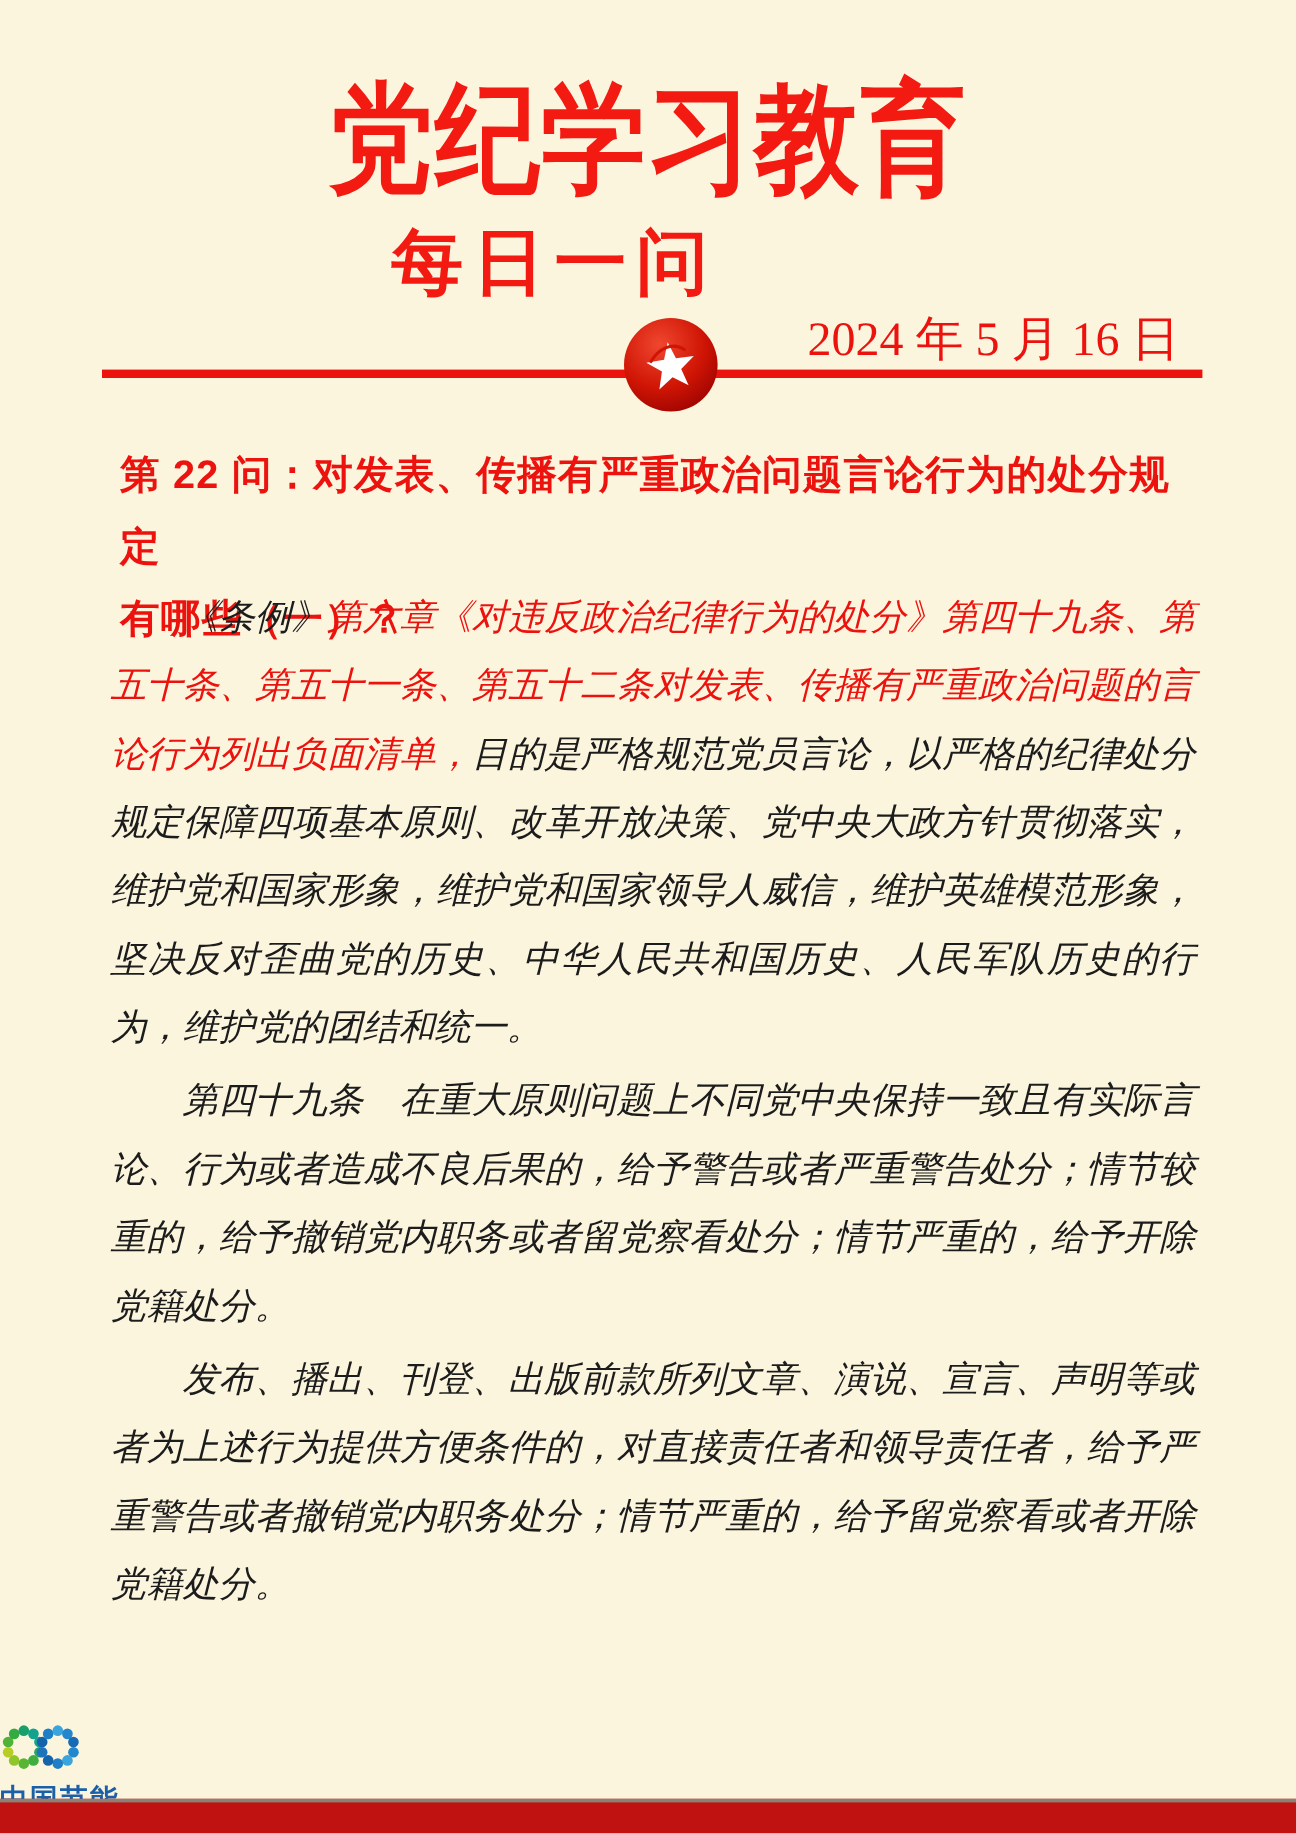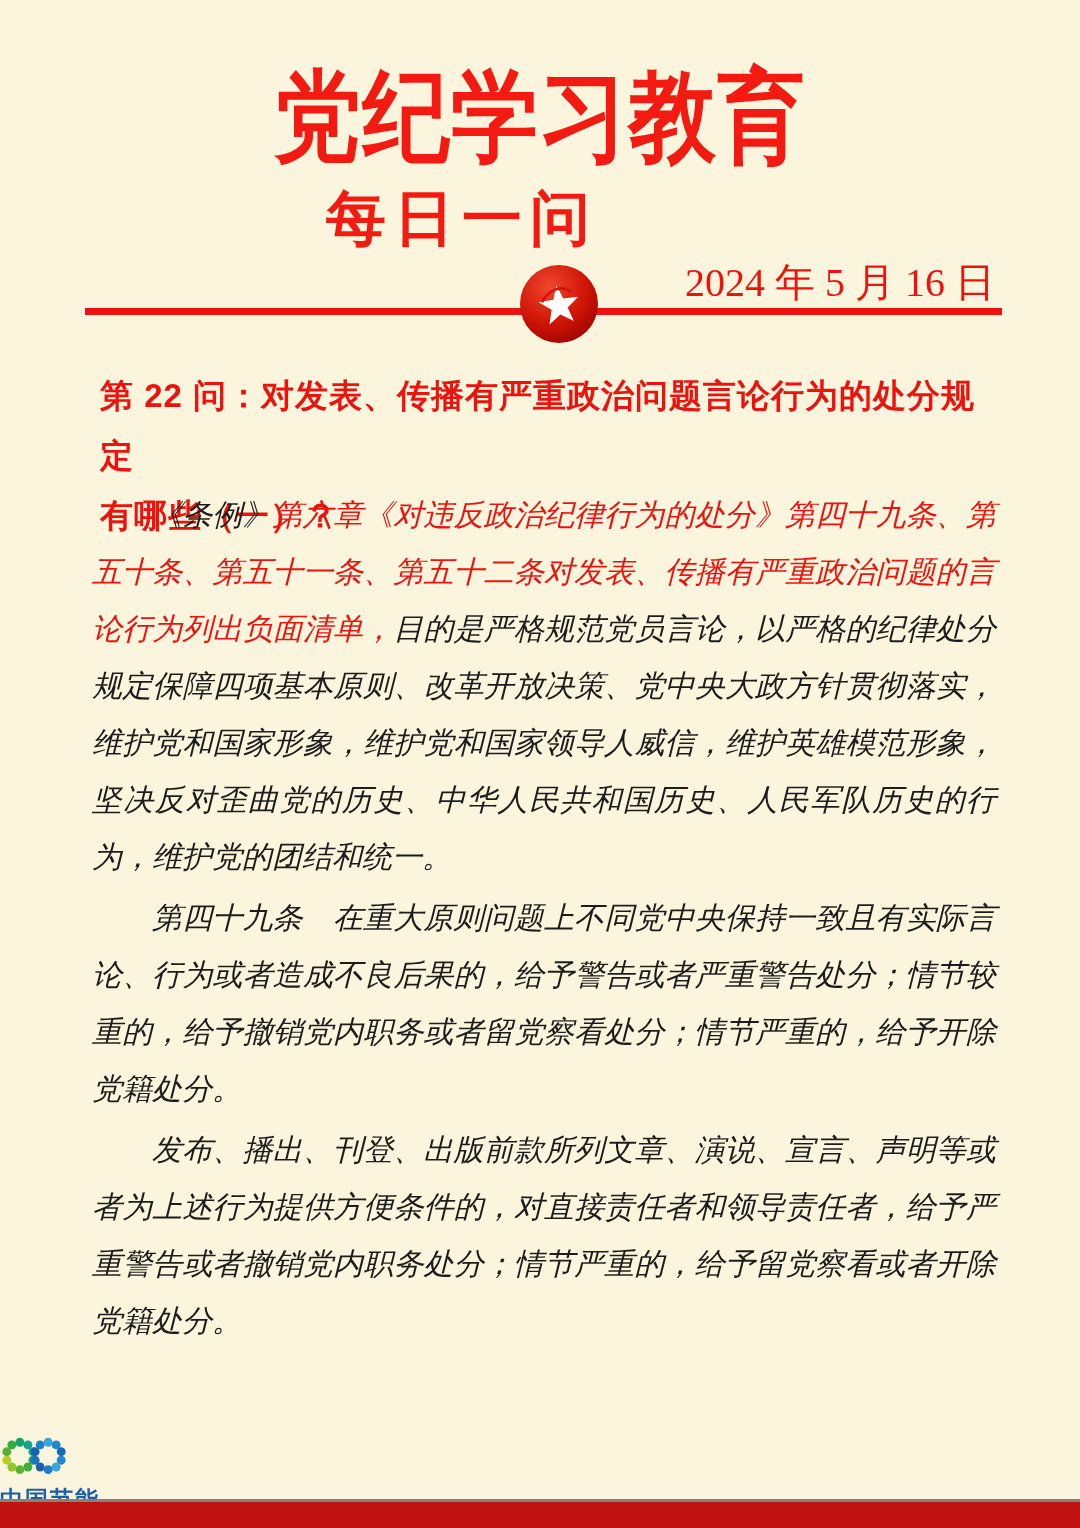"2024 年 5 月 16" .date { right: 85px -> 97px }
